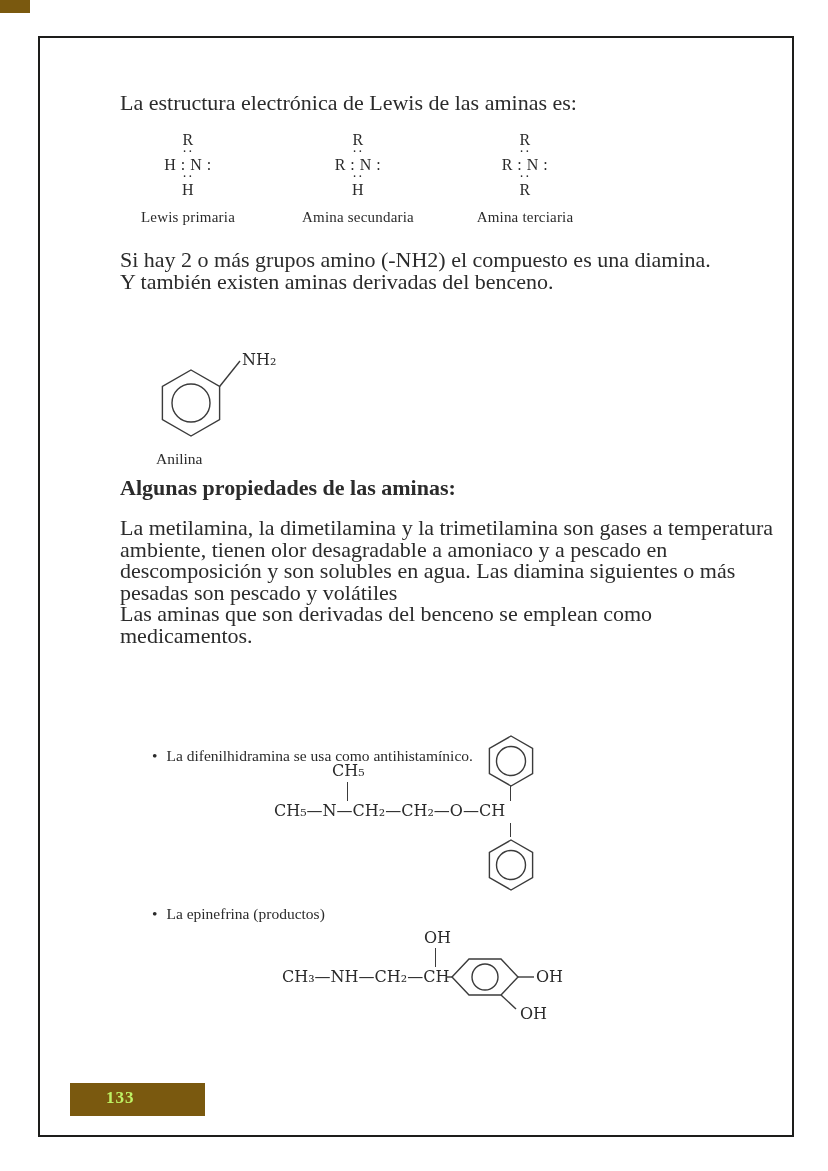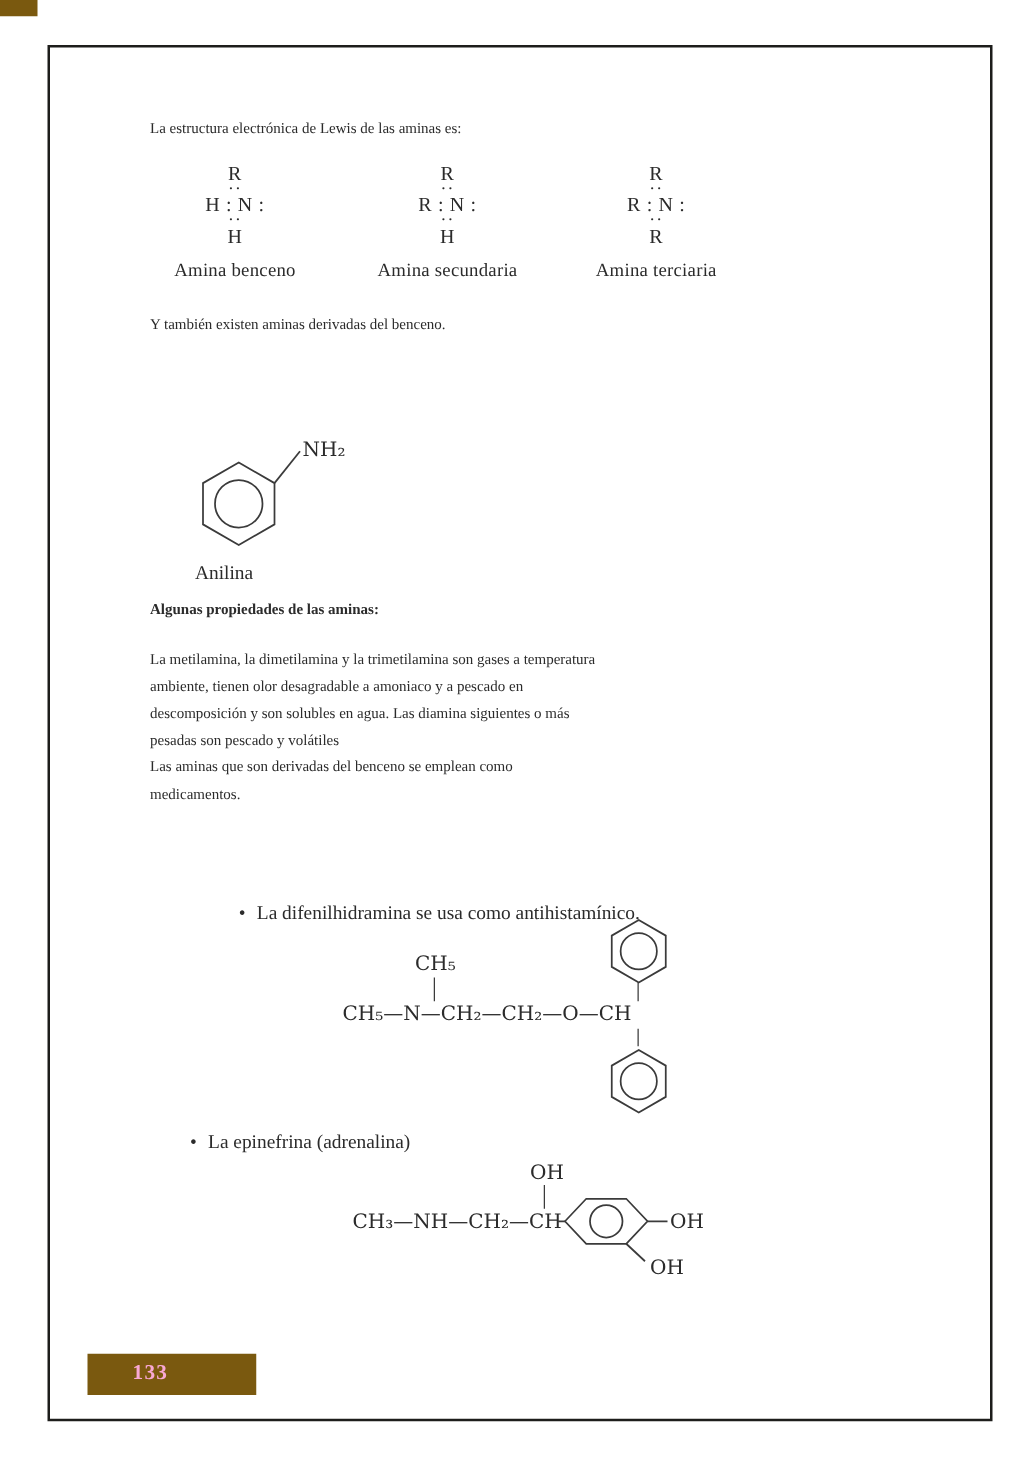"La estructura electrónica de Lewis" .body-text { font-size: 12px -> 22px }
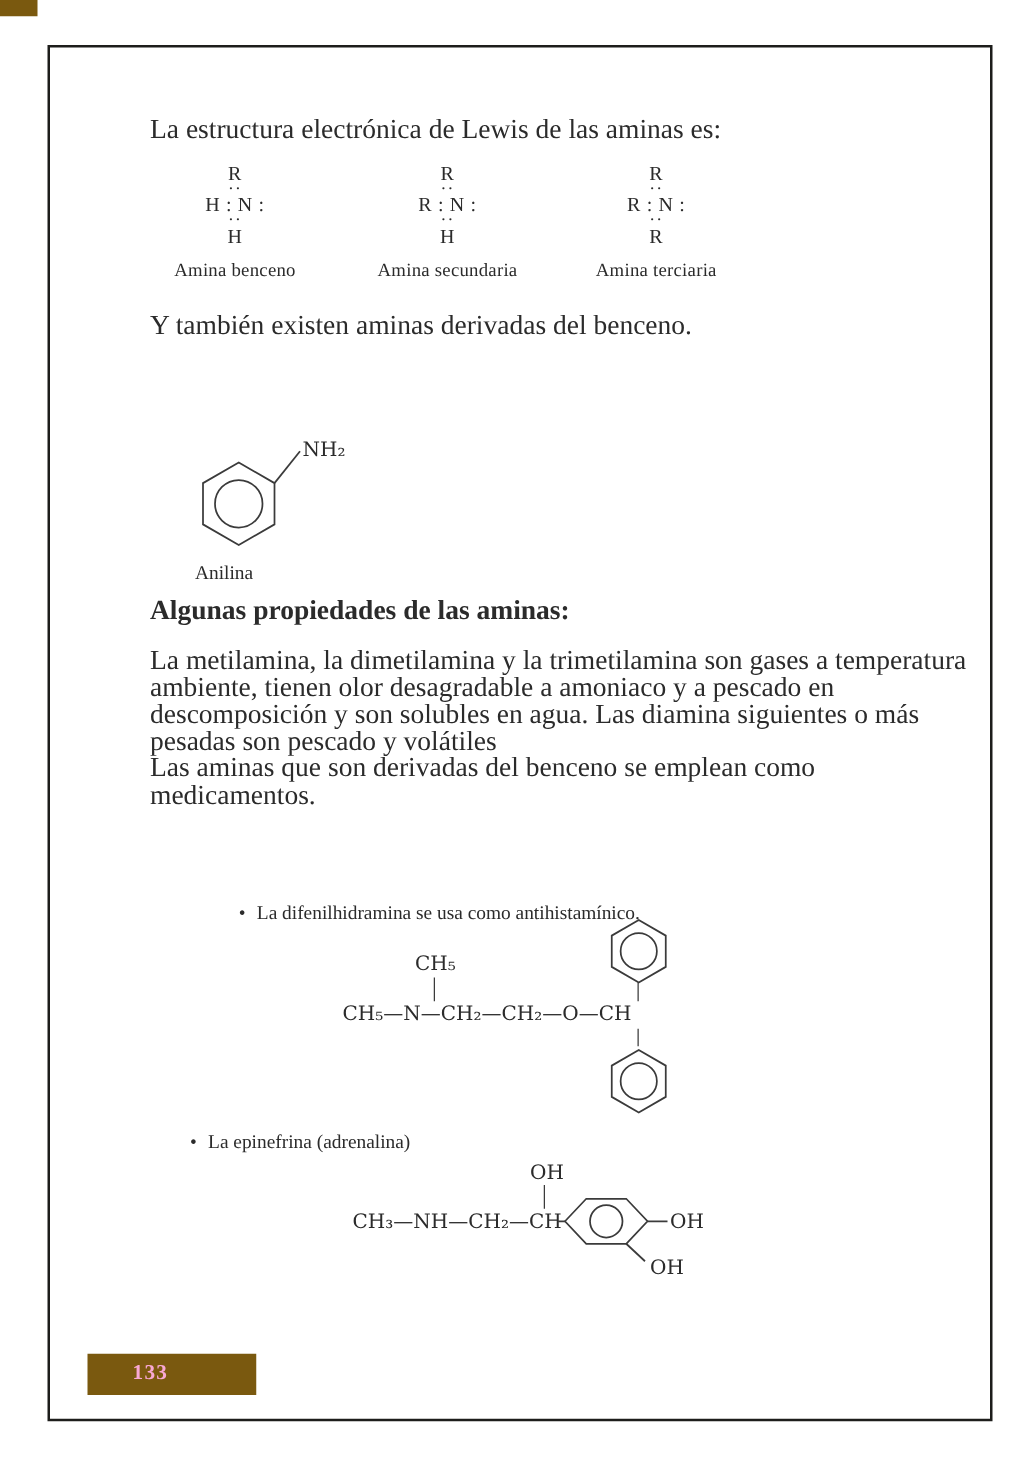"Amina benceno" div.lewis-label { text: Amina benceno -> Lewis primaria }
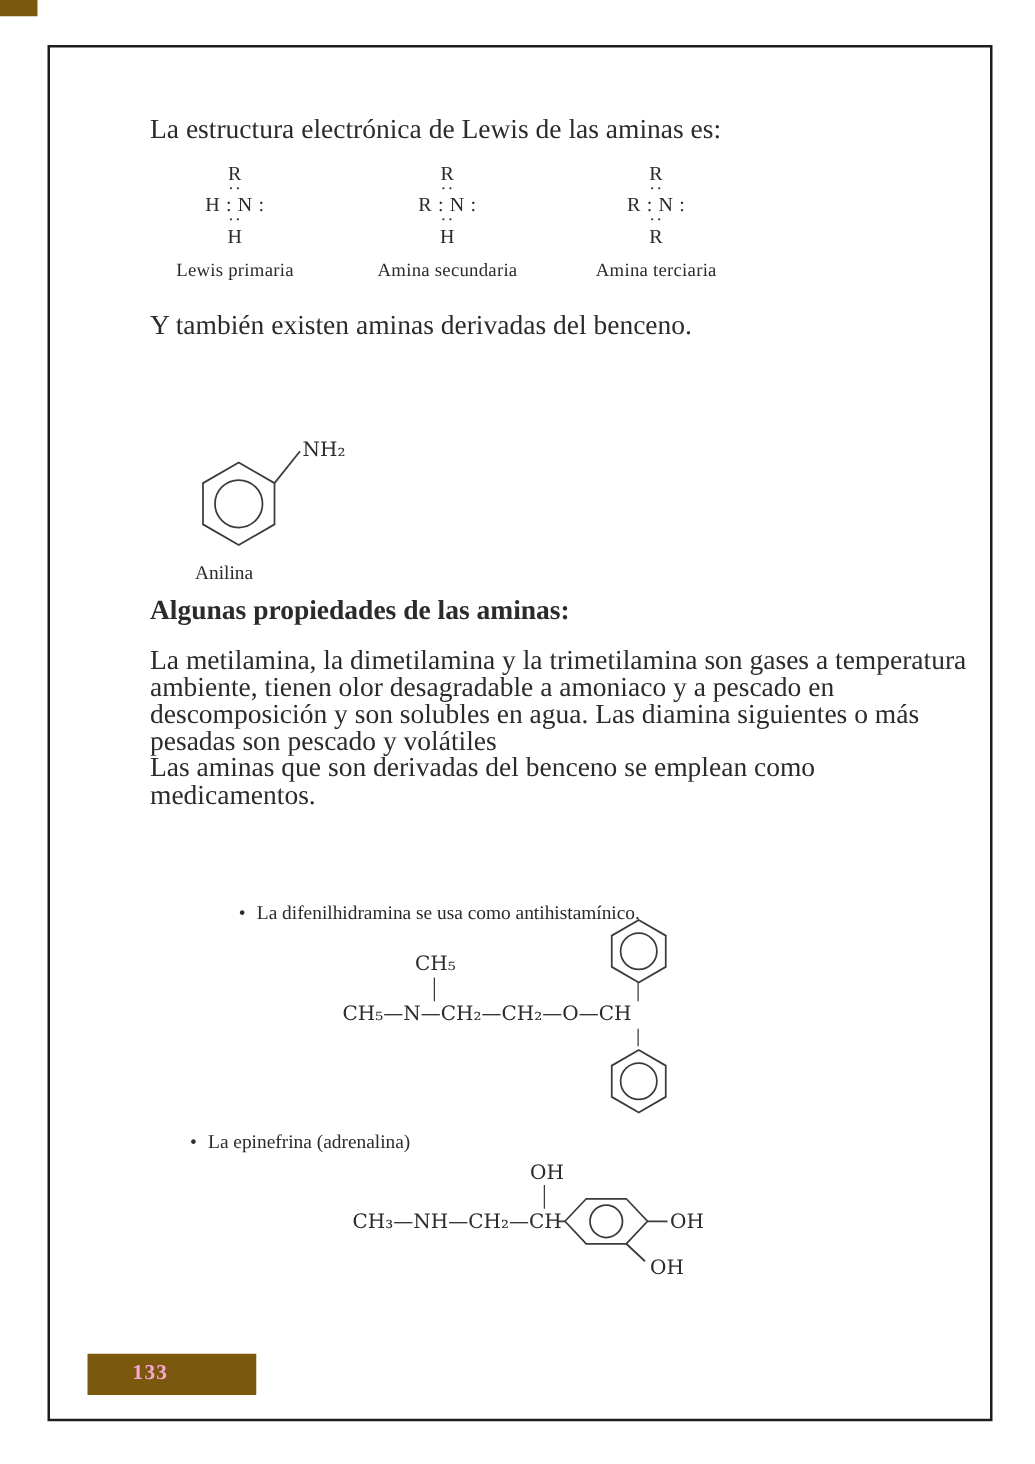"Si hay 2 o más" div { html: none -> <div>Si hay 2 o más grupos amino (-NH2) el compuesto es una diamina.</div> }
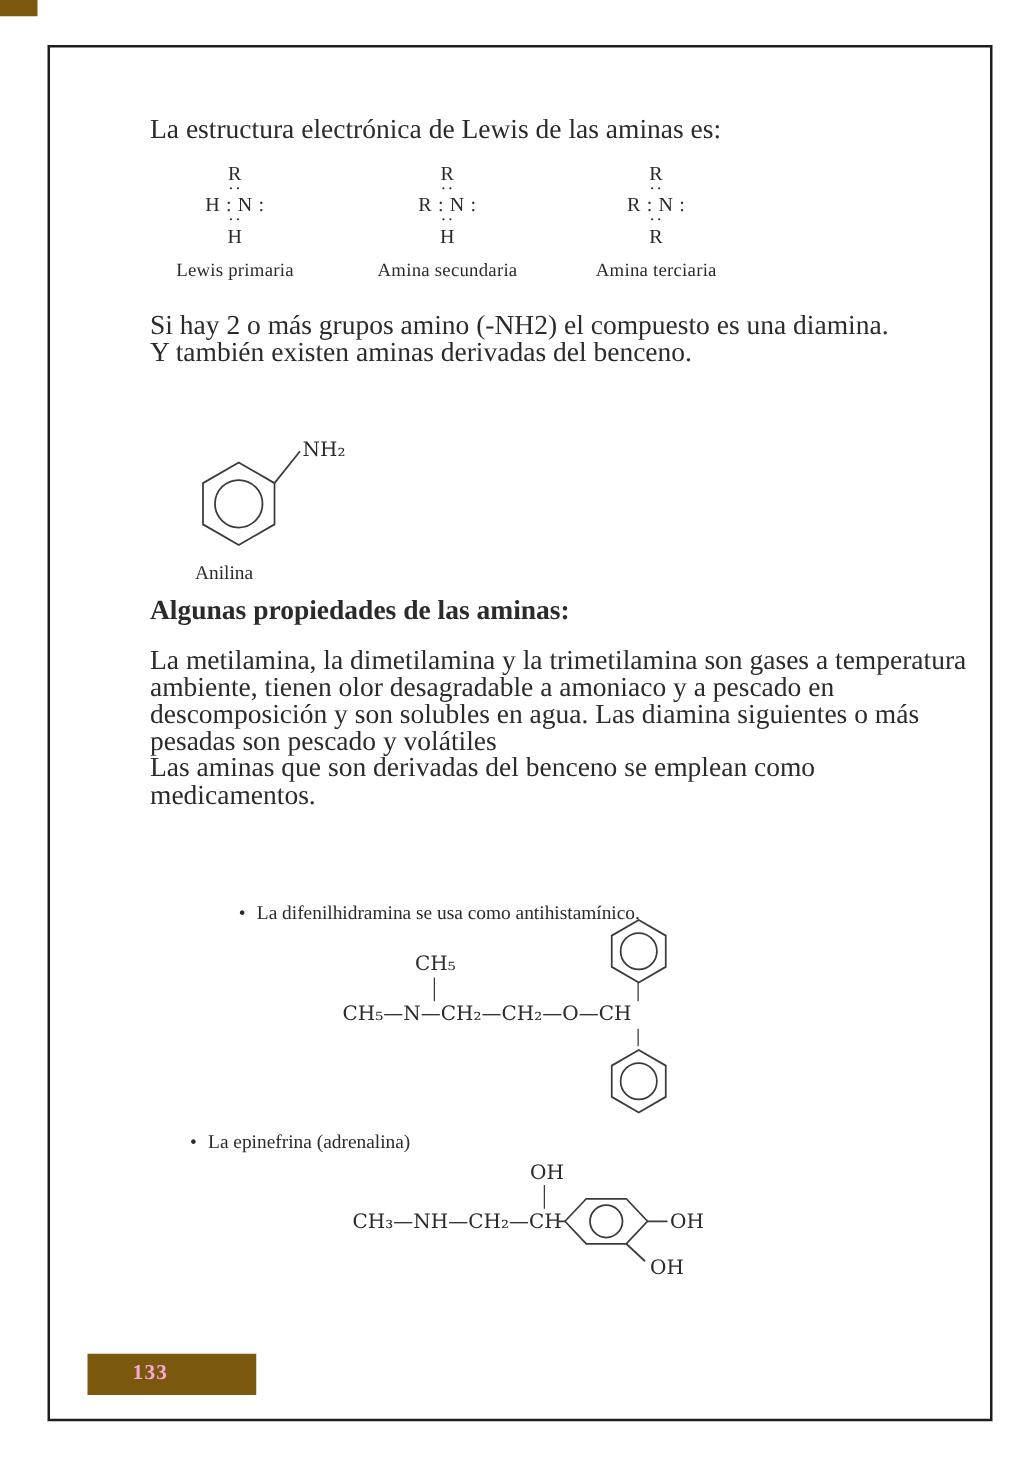"• La difenilhidramina se usa" div.bullet { margin-left: 39px -> none; top: 721px -> 746px }
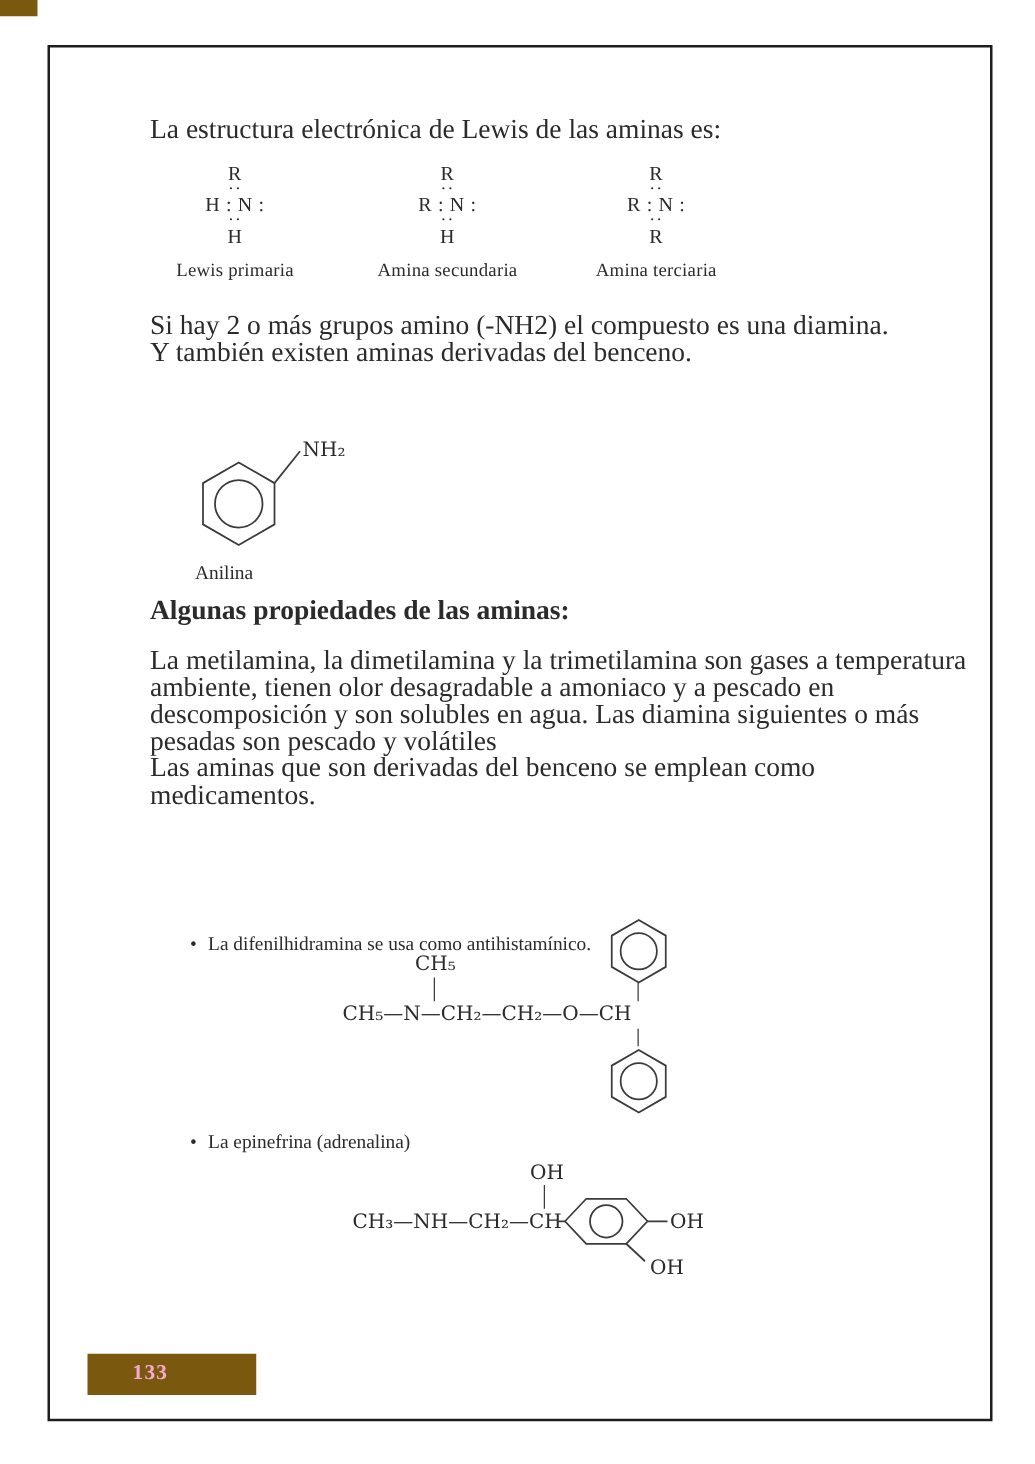"La epinefrina (adrenalina)" span { text: adrenalina -> productos }
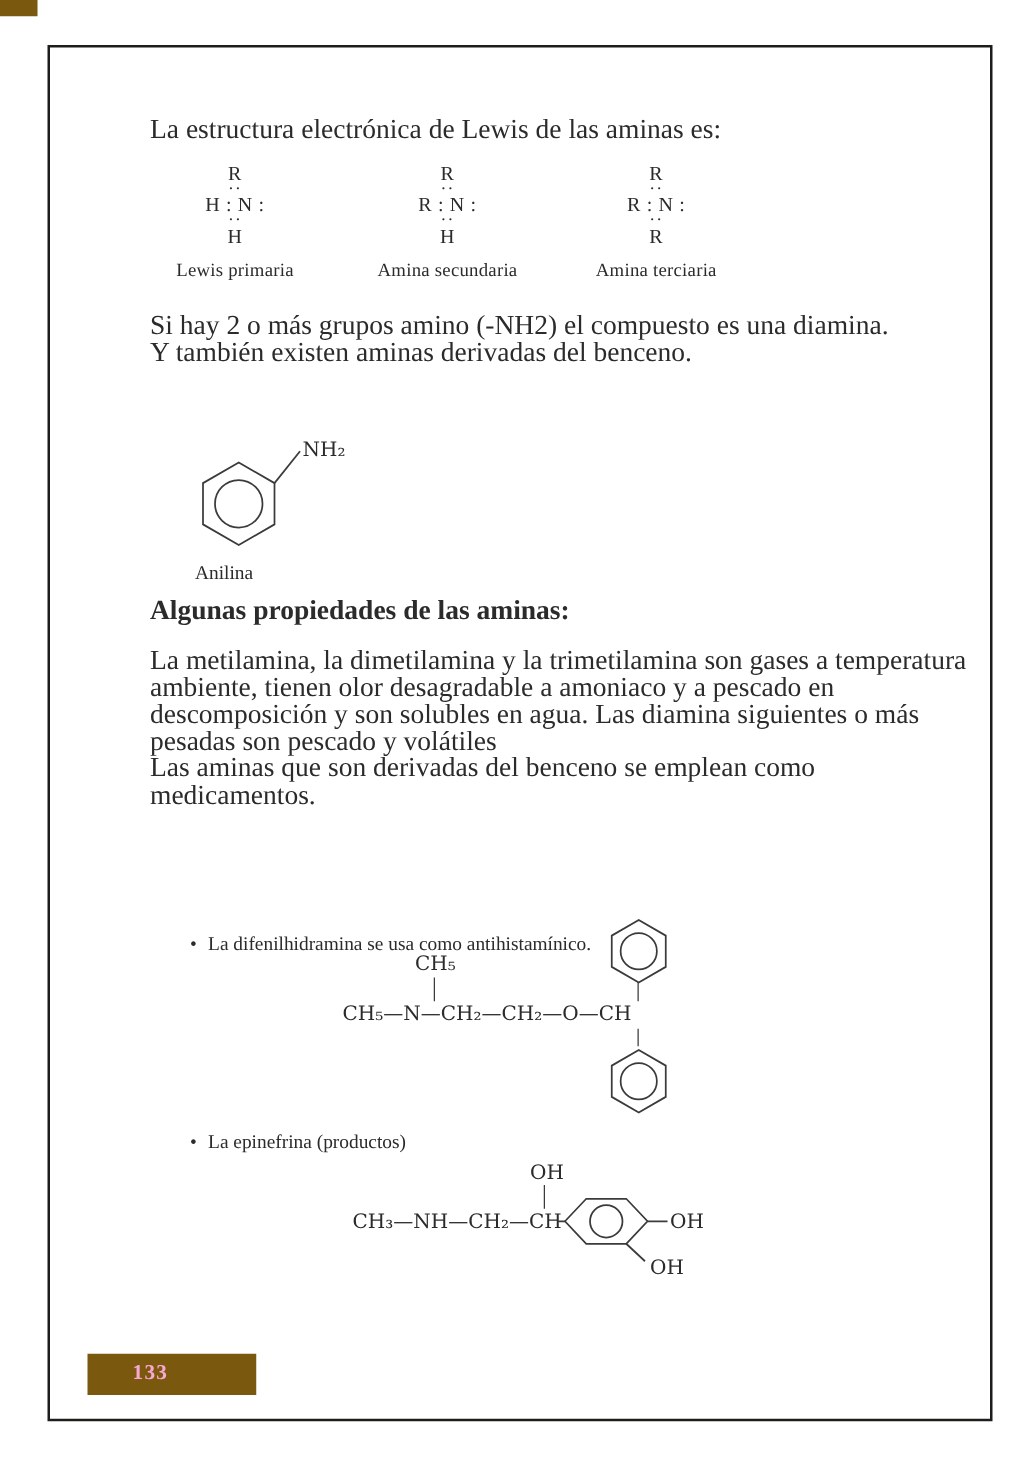"133" .page-num { color: #f9a8d4 -> #bef264 }
